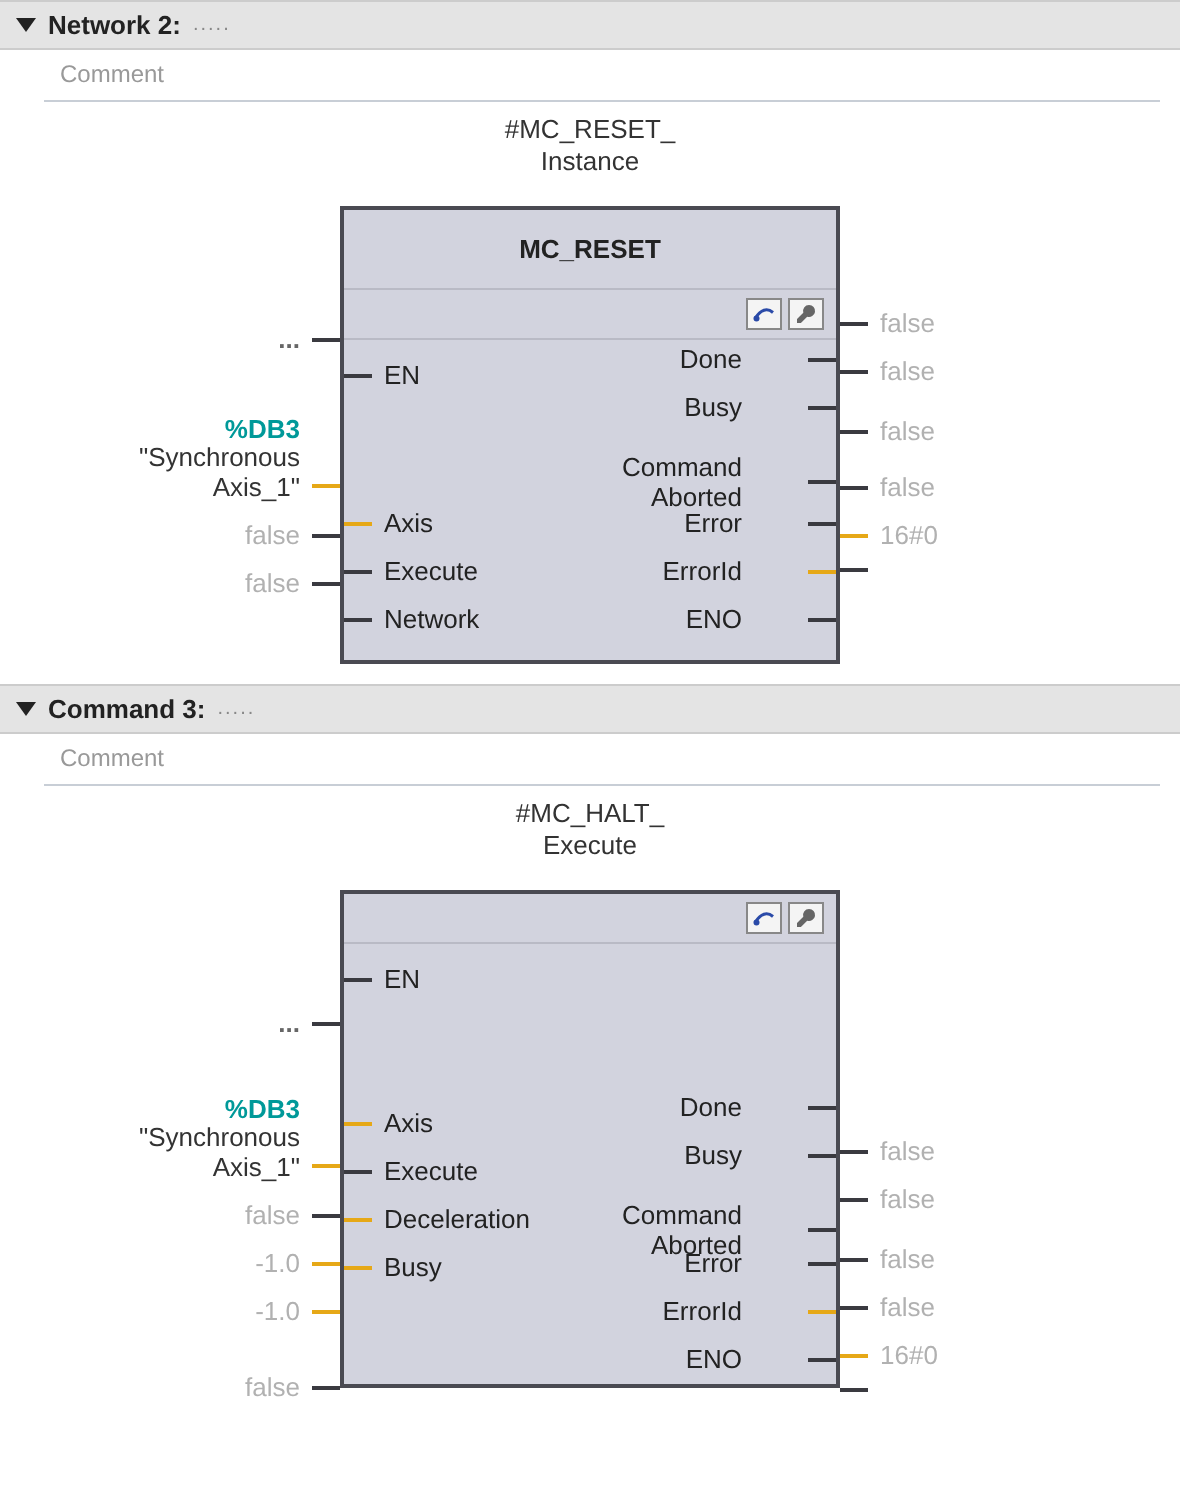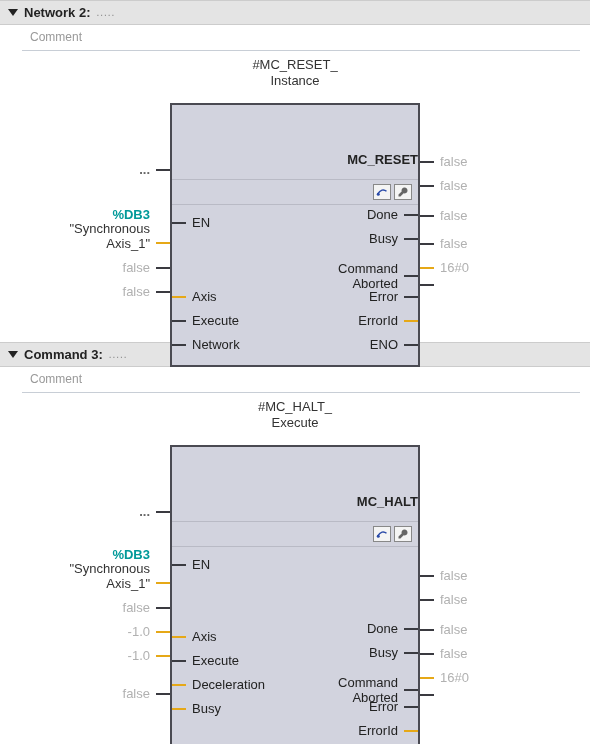"MC_RESET" .block-title { margin-top: 35px -> none; text-align: right -> center }
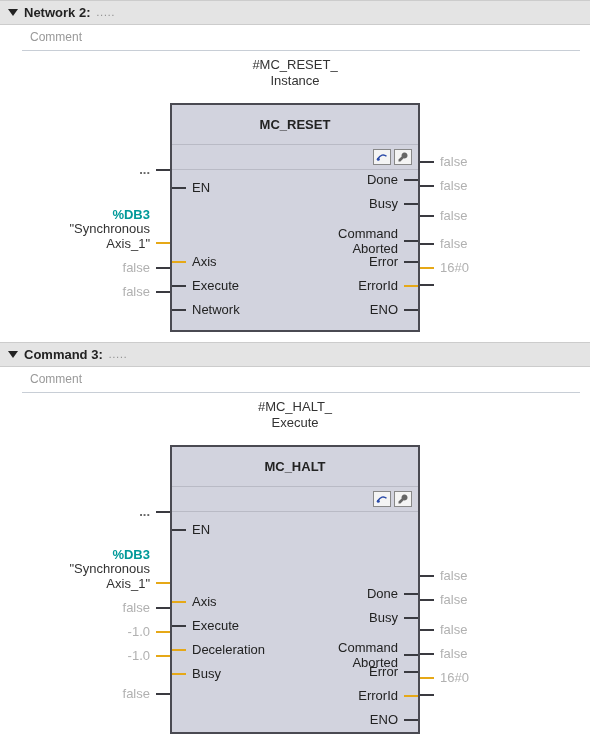"Done" .pin.right { gap: none -> 27px }
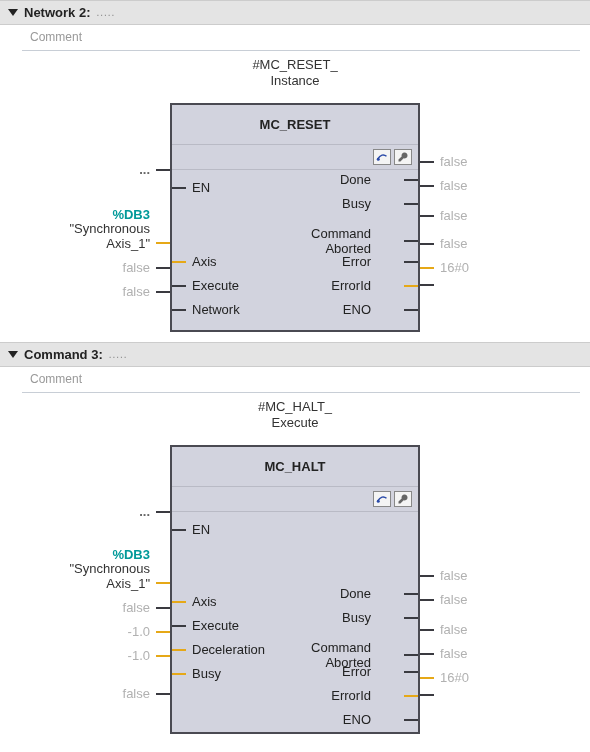"MC_HALT" div.block-title { html: <div>MC_HALT</div> -> none }
